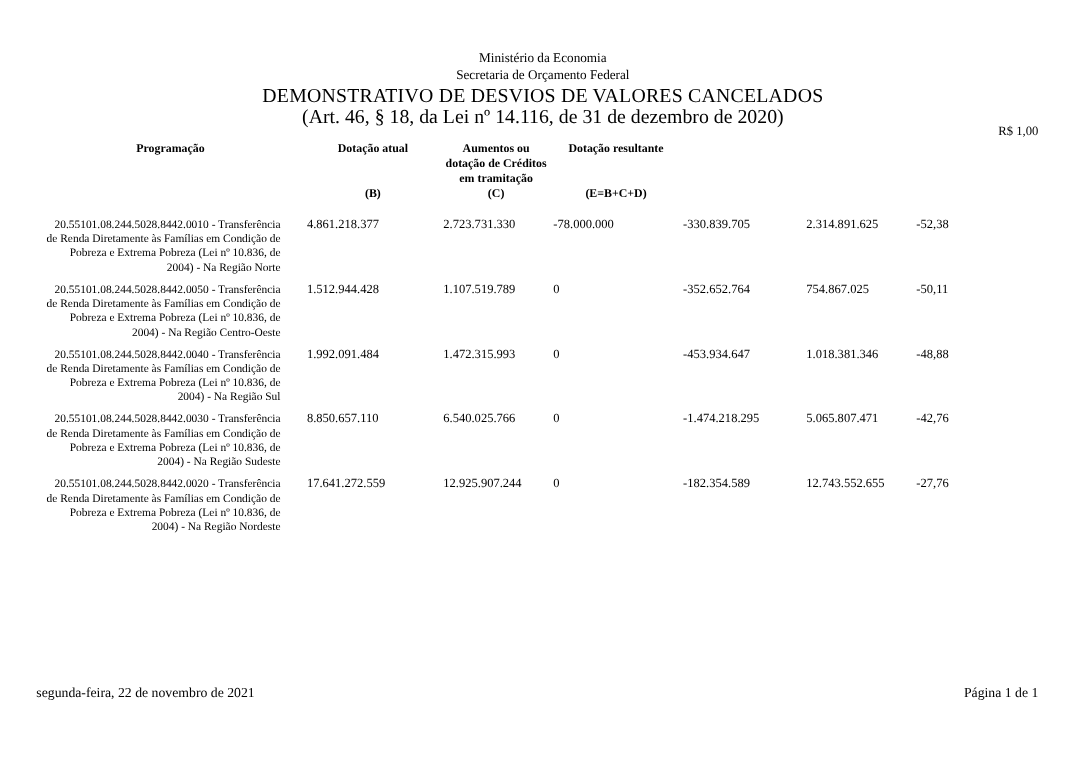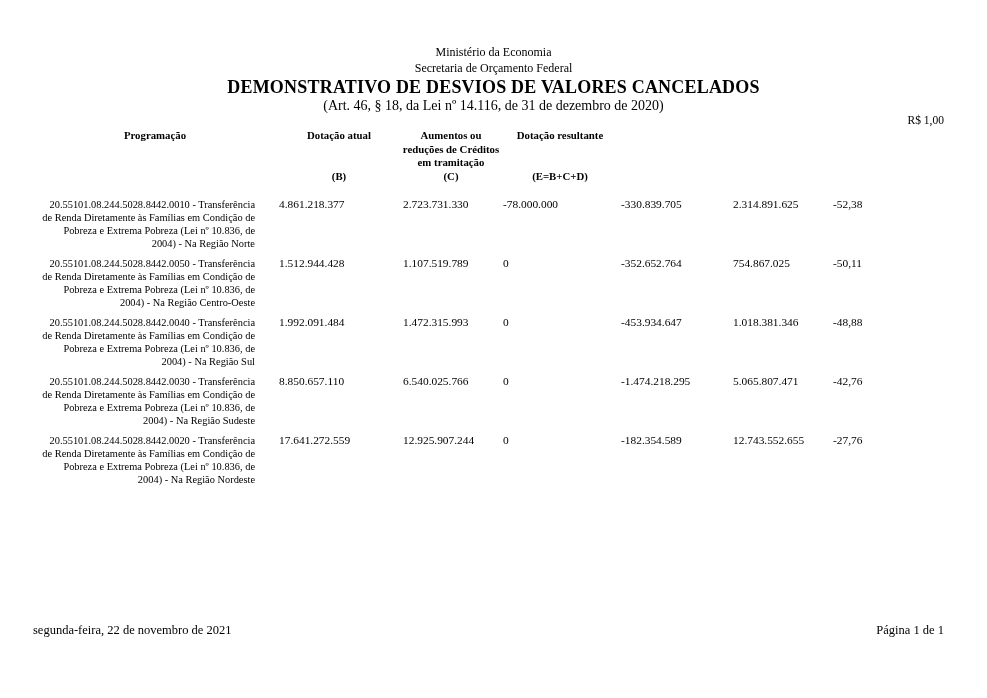"DEMONSTRATIVO DE DESVIOS DE VALORES" .doc-title { font-weight: bold -> normal }
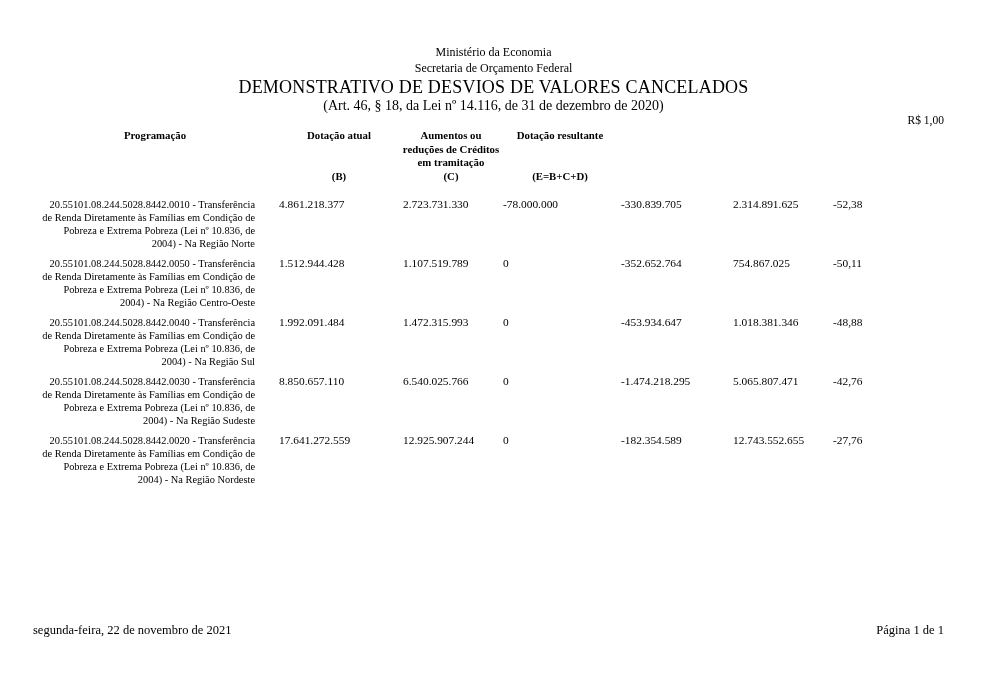"(Art. 46, § 18, da" .doc-subtitle { font-size: 14px -> 18px }
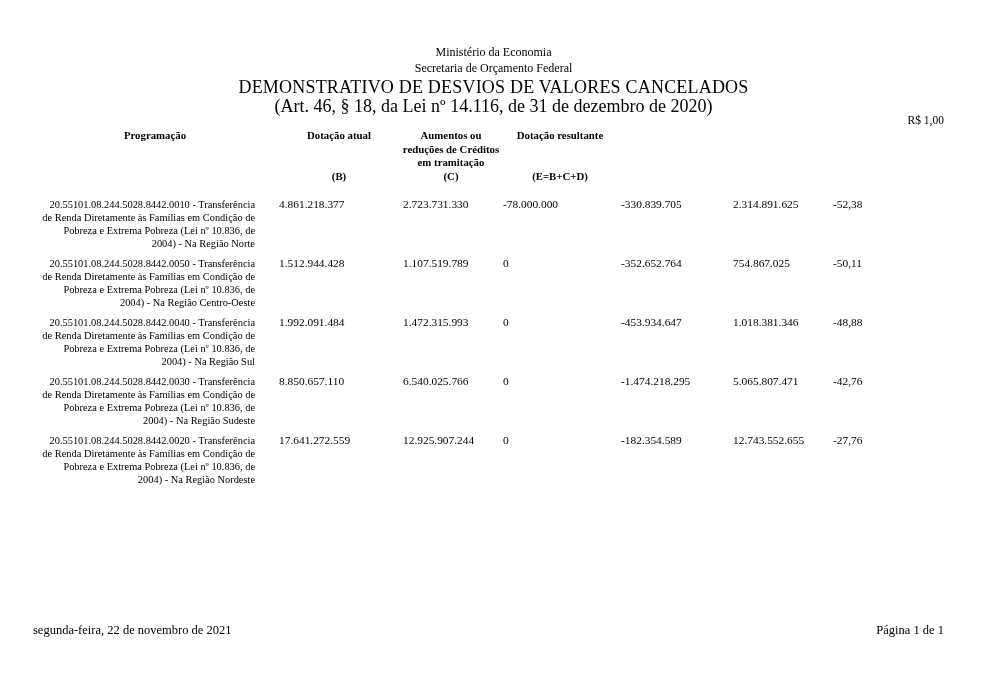"Aumentos ou reduções de Créditos" span.hlabel { text: reduções -> dotação }
